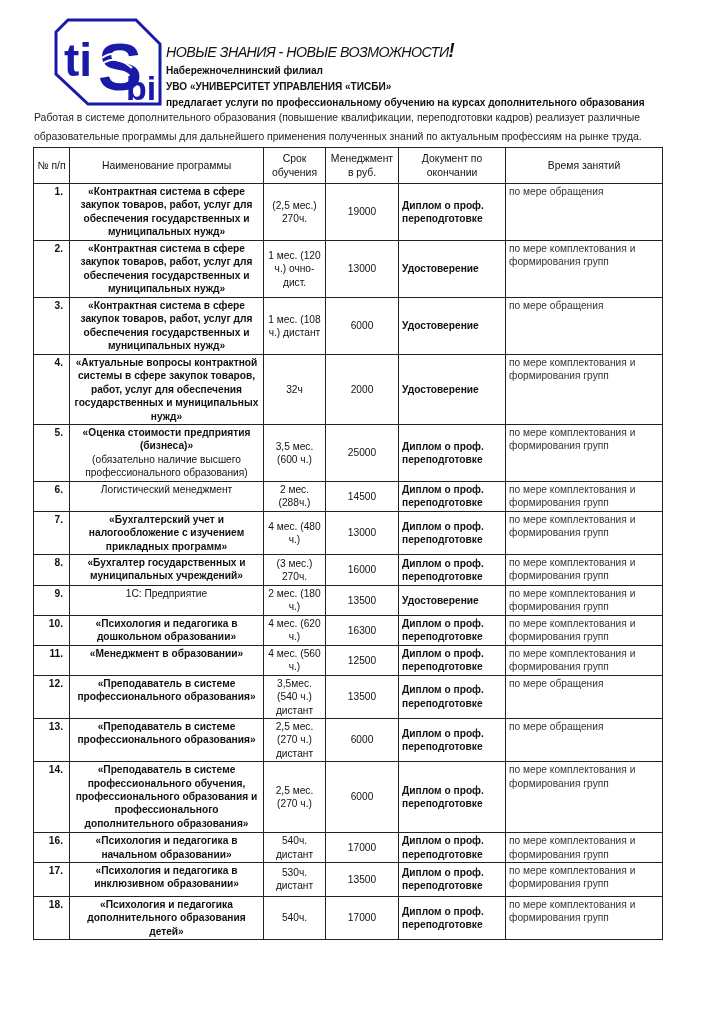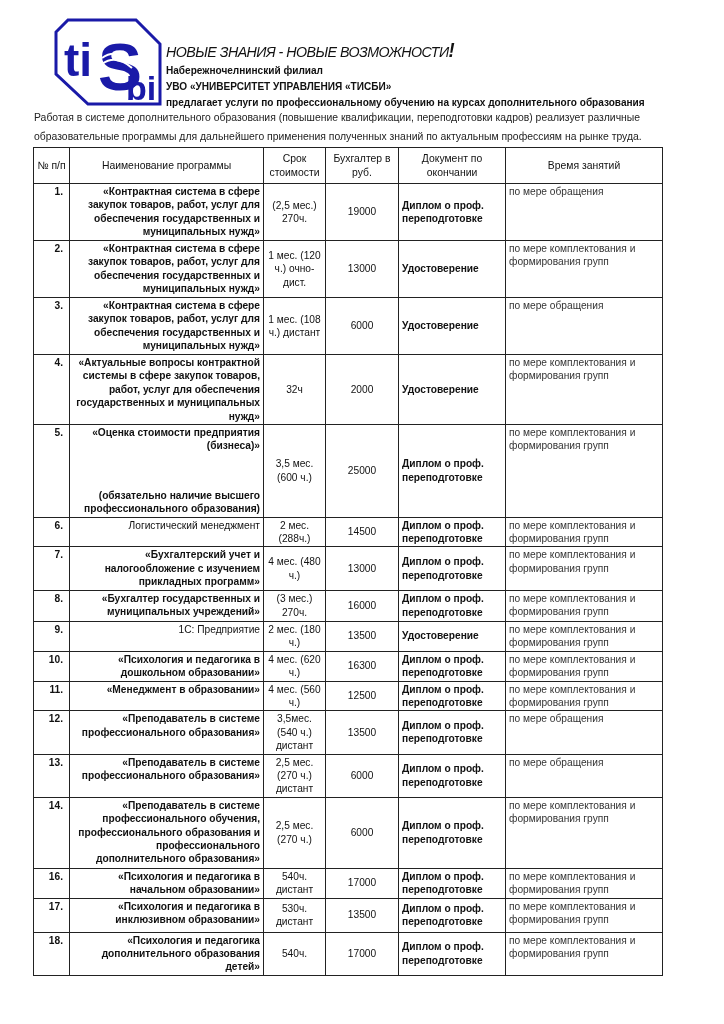"Срок стоимости" th { text: стоимости -> обучения }
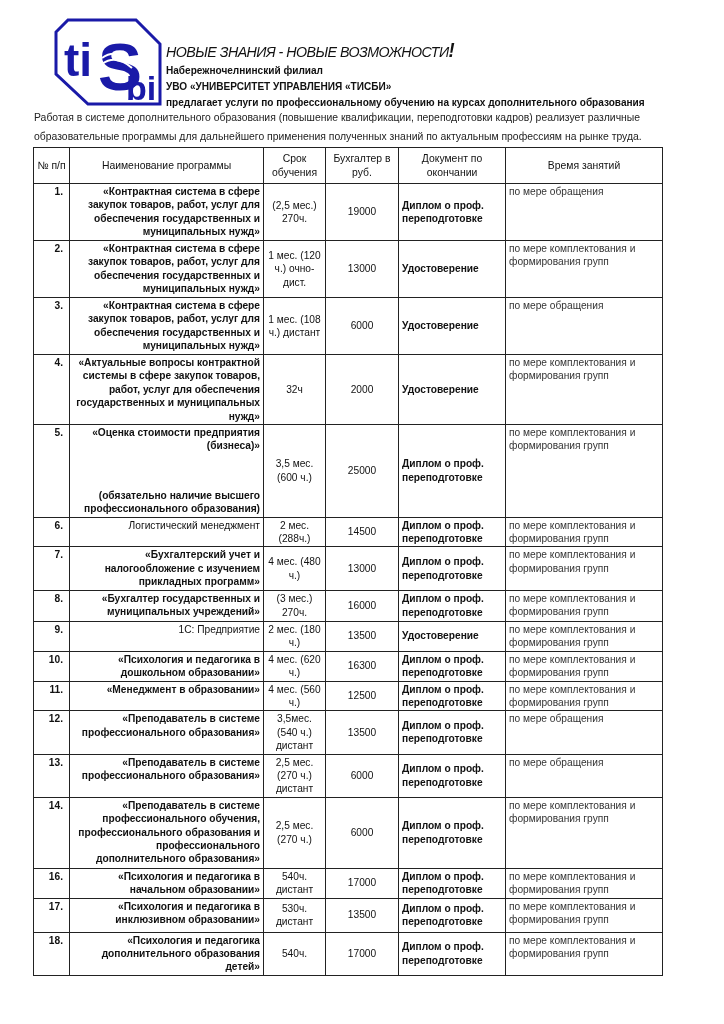"Бухгалтер в руб." th { text: Бухгалтер -> Менеджмент }
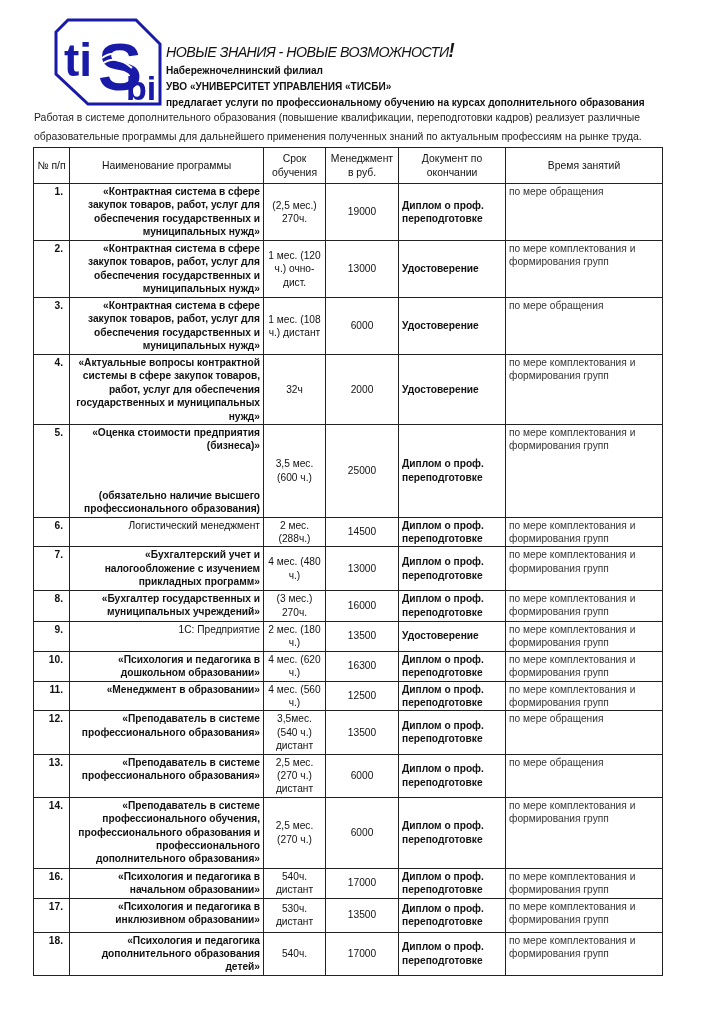"«Контрактная система в сфере закупок" td.name { text-align: right -> center }
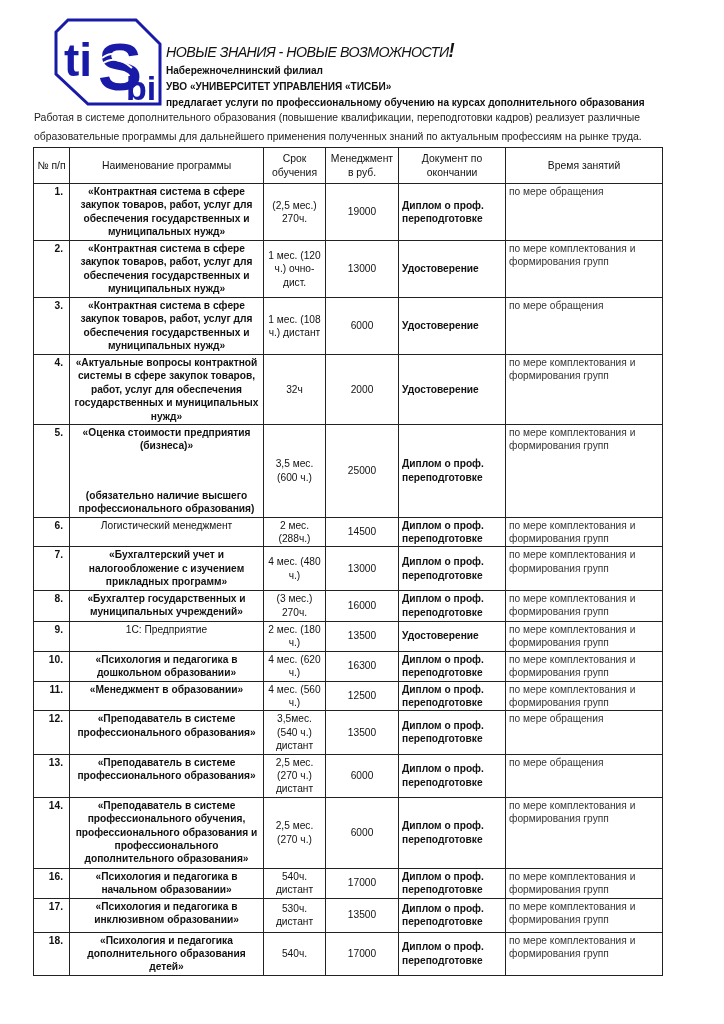"(обязательно наличие высшего" td.name .note { font-weight: bold -> normal; margin-top: 36px -> none }
